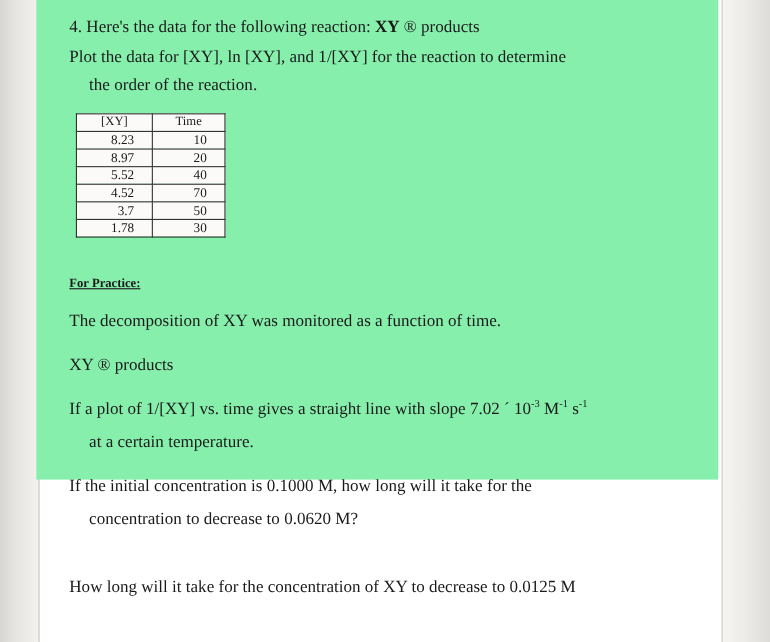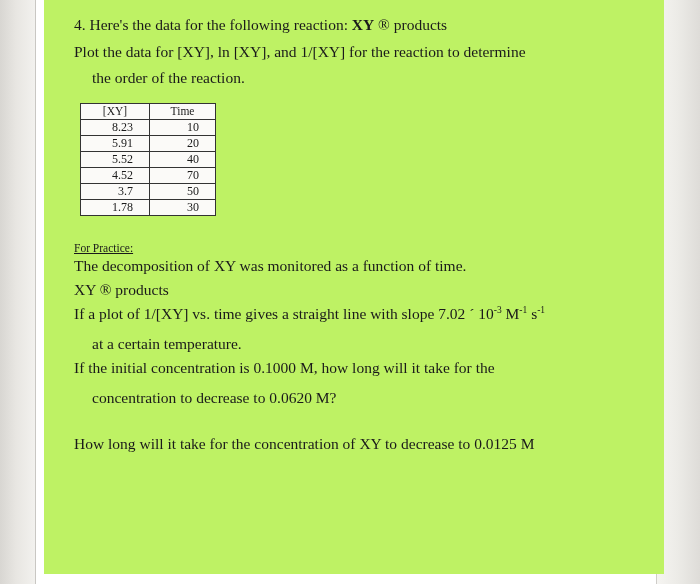"4. Here's the data for" .page { background: #bef264 -> #86efac; height: 574px -> 436px; left: 44px -> 33px }
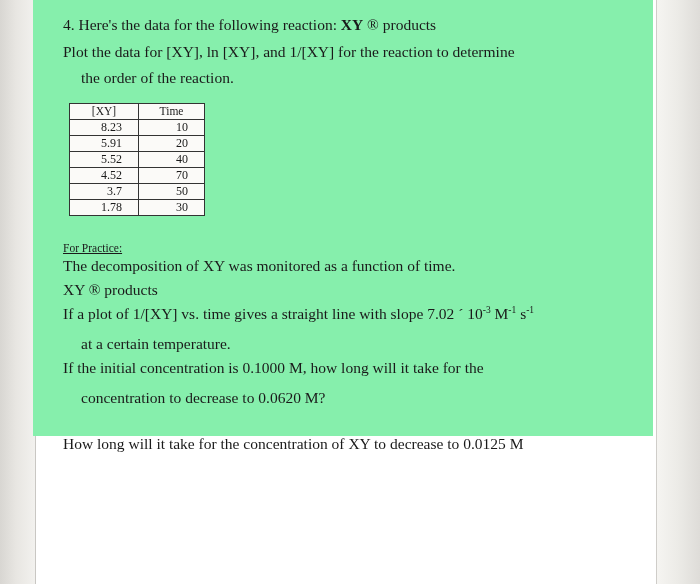"5.91" td { text: 5.91 -> 8.97 }
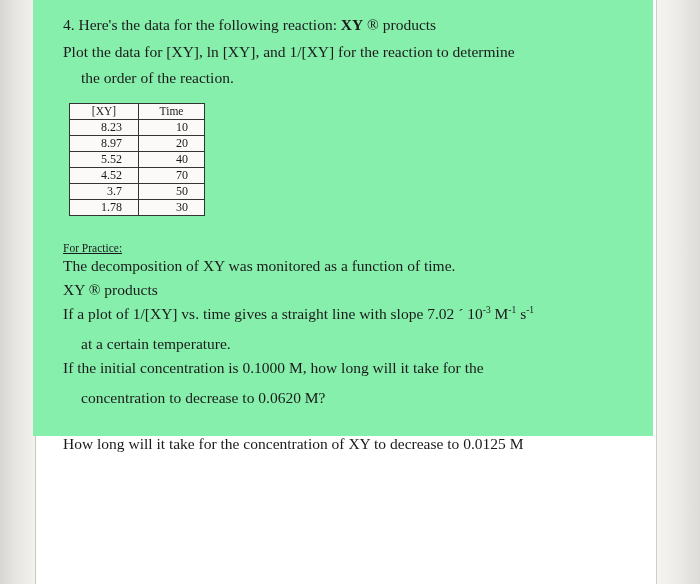"For Practice:" .for-practice { font-weight: normal -> bold; margin-top: 26px -> 36px }
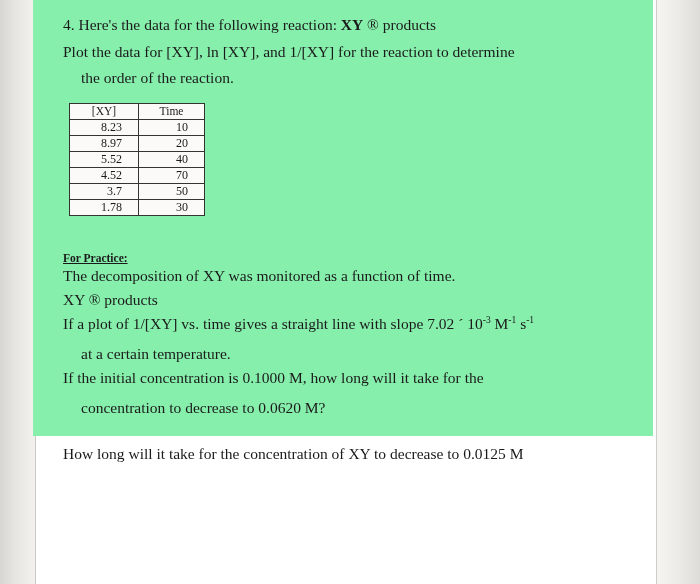"The decomposition of XY was" .fp-line { margin-top: 0 -> 16px }
